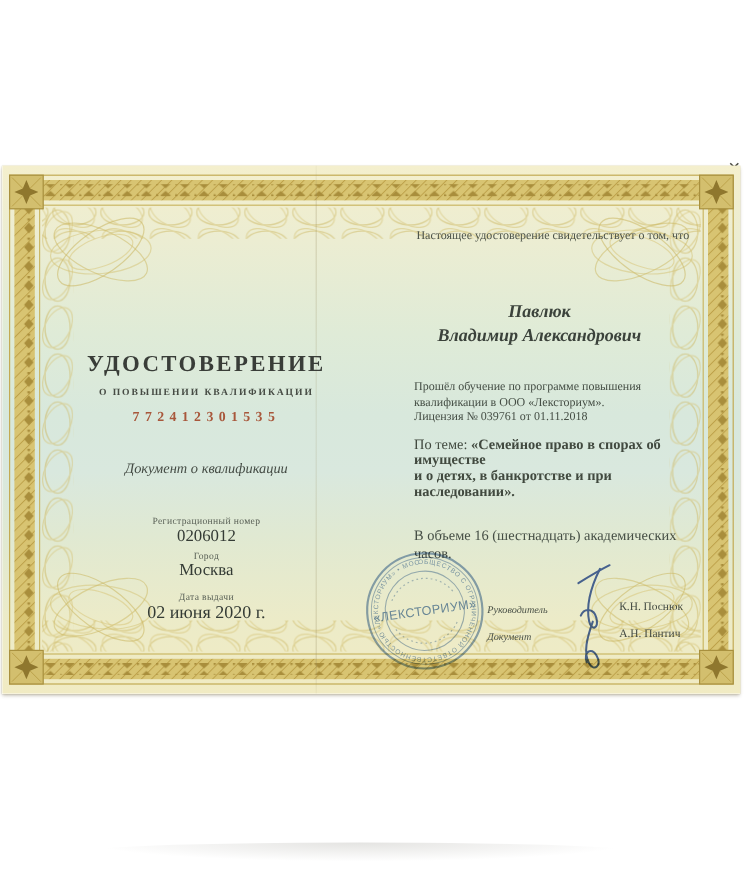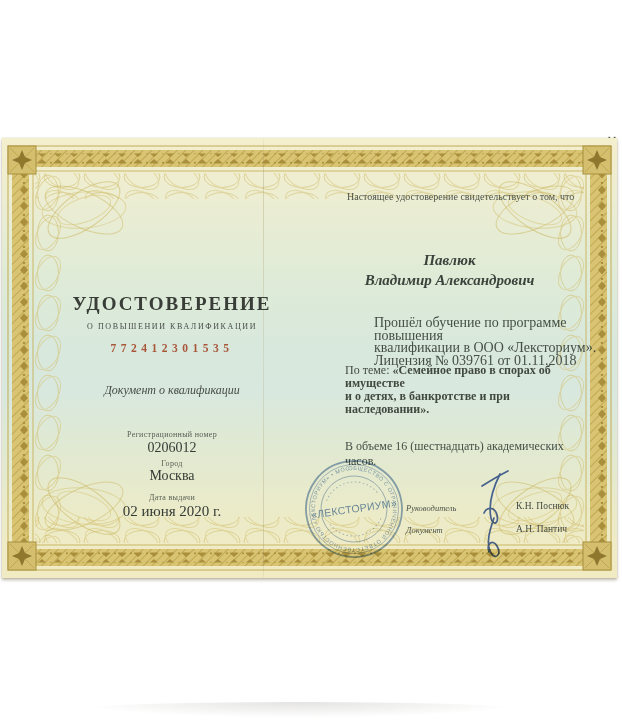"О ПОВЫШЕНИИ КВАЛИФИКАЦИИ" .subtitle { font-weight: normal -> bold }
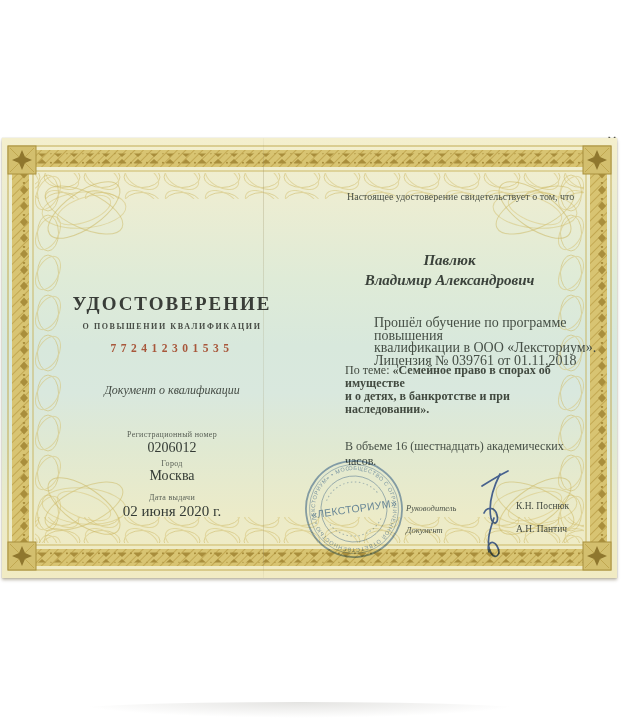"Прошёл обучение по программе повышения" .program { font-size: 14px -> 10px; margin-left: 29px -> none }
